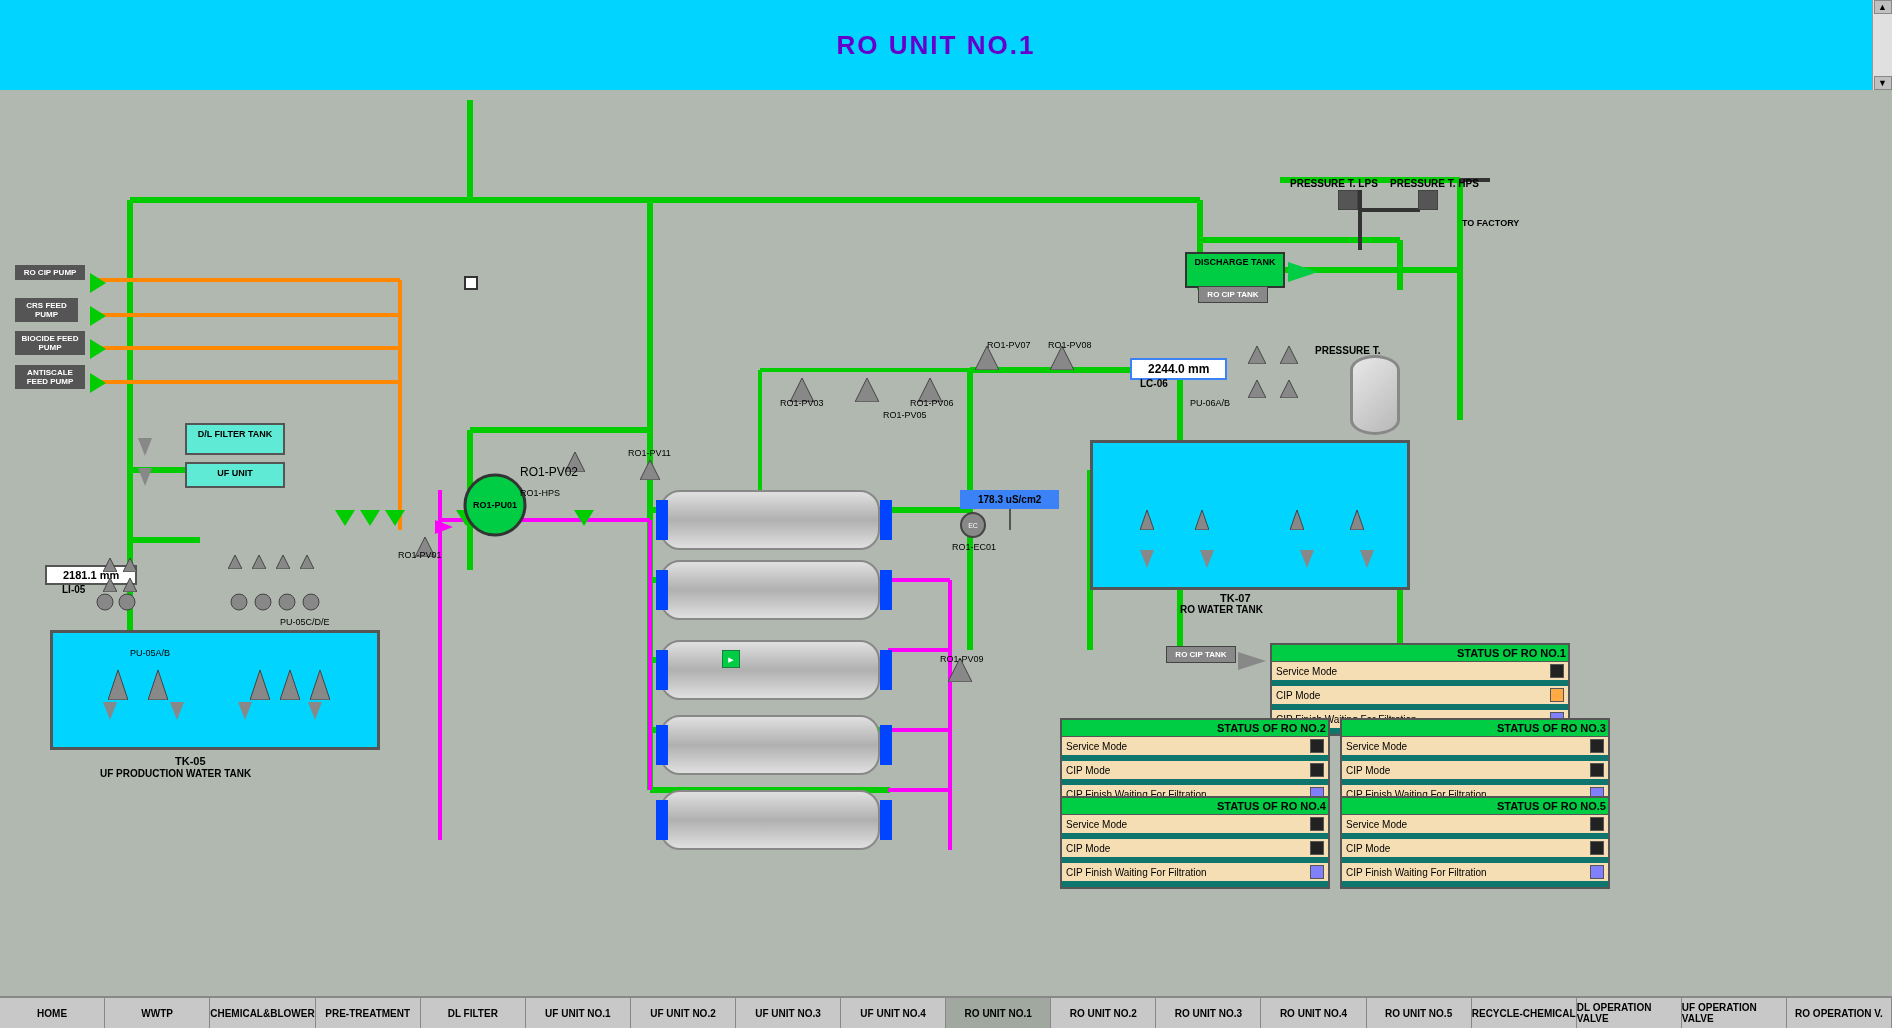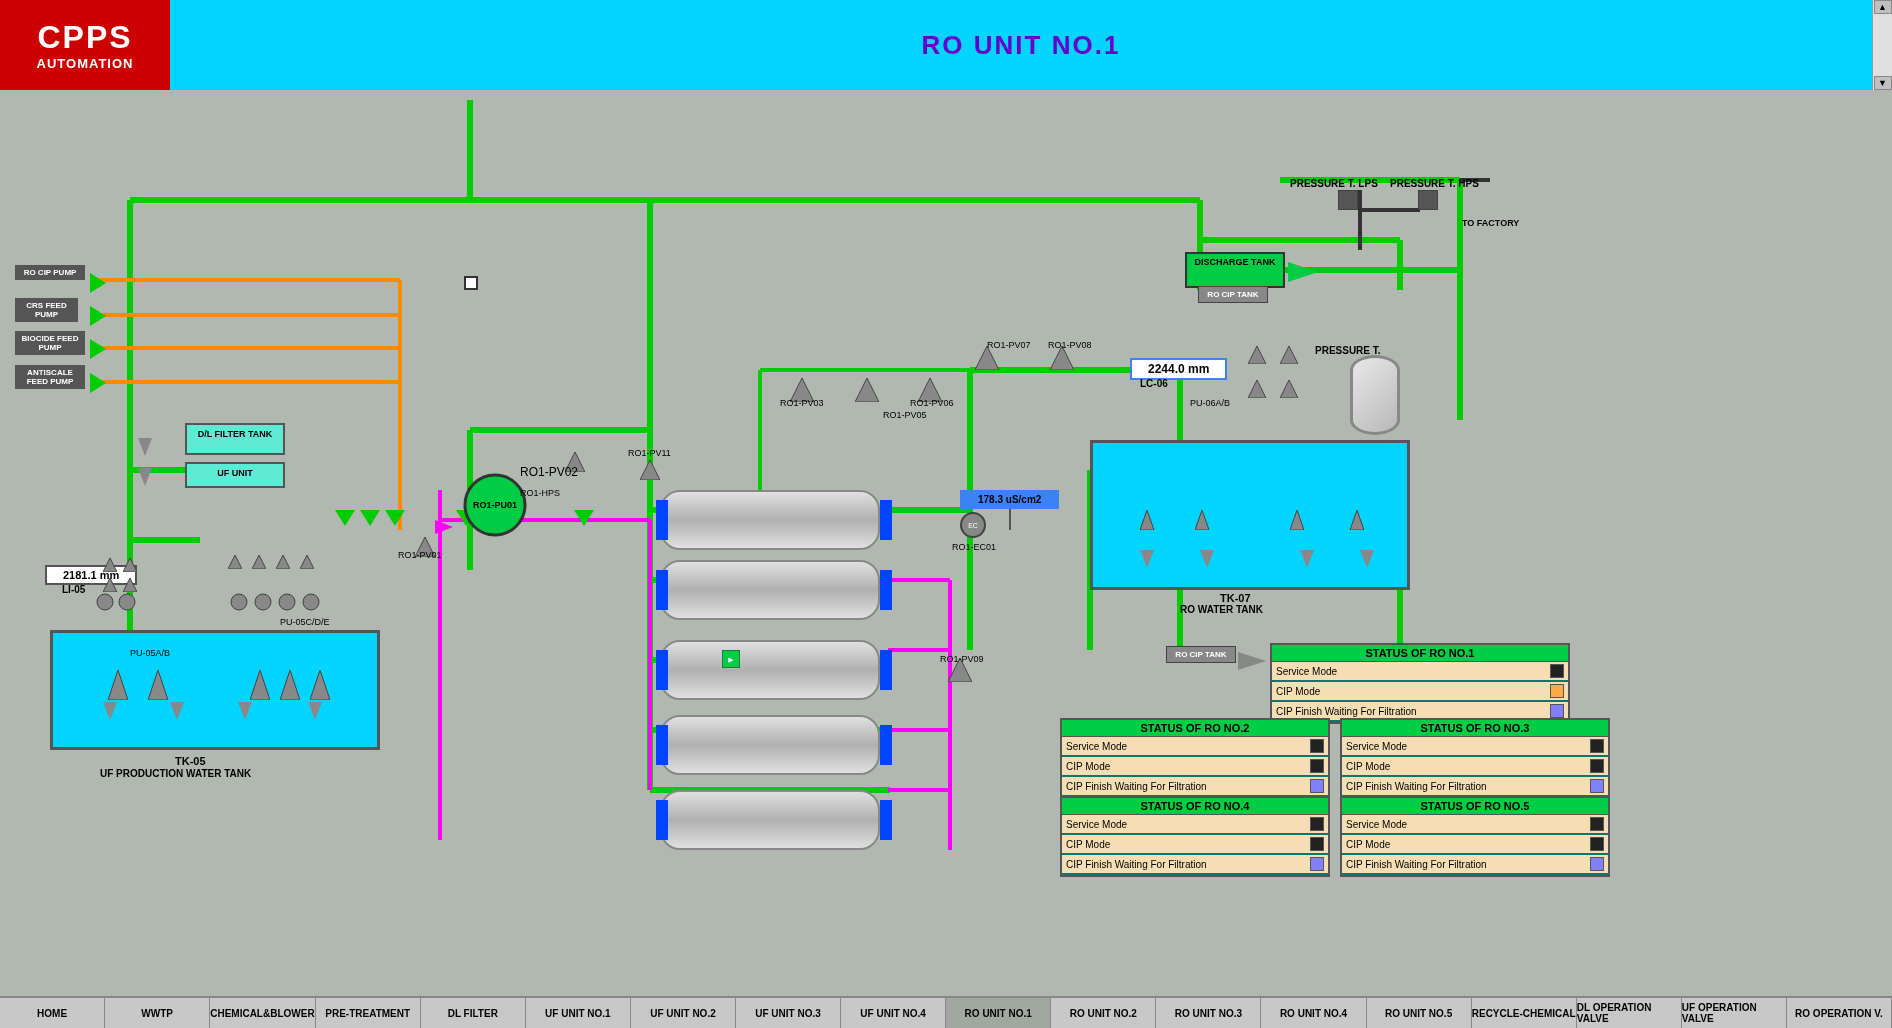"CPPS" div { html: <div> <span>CPPS</span> <span>AUTOMATION</span> </div> -> none }
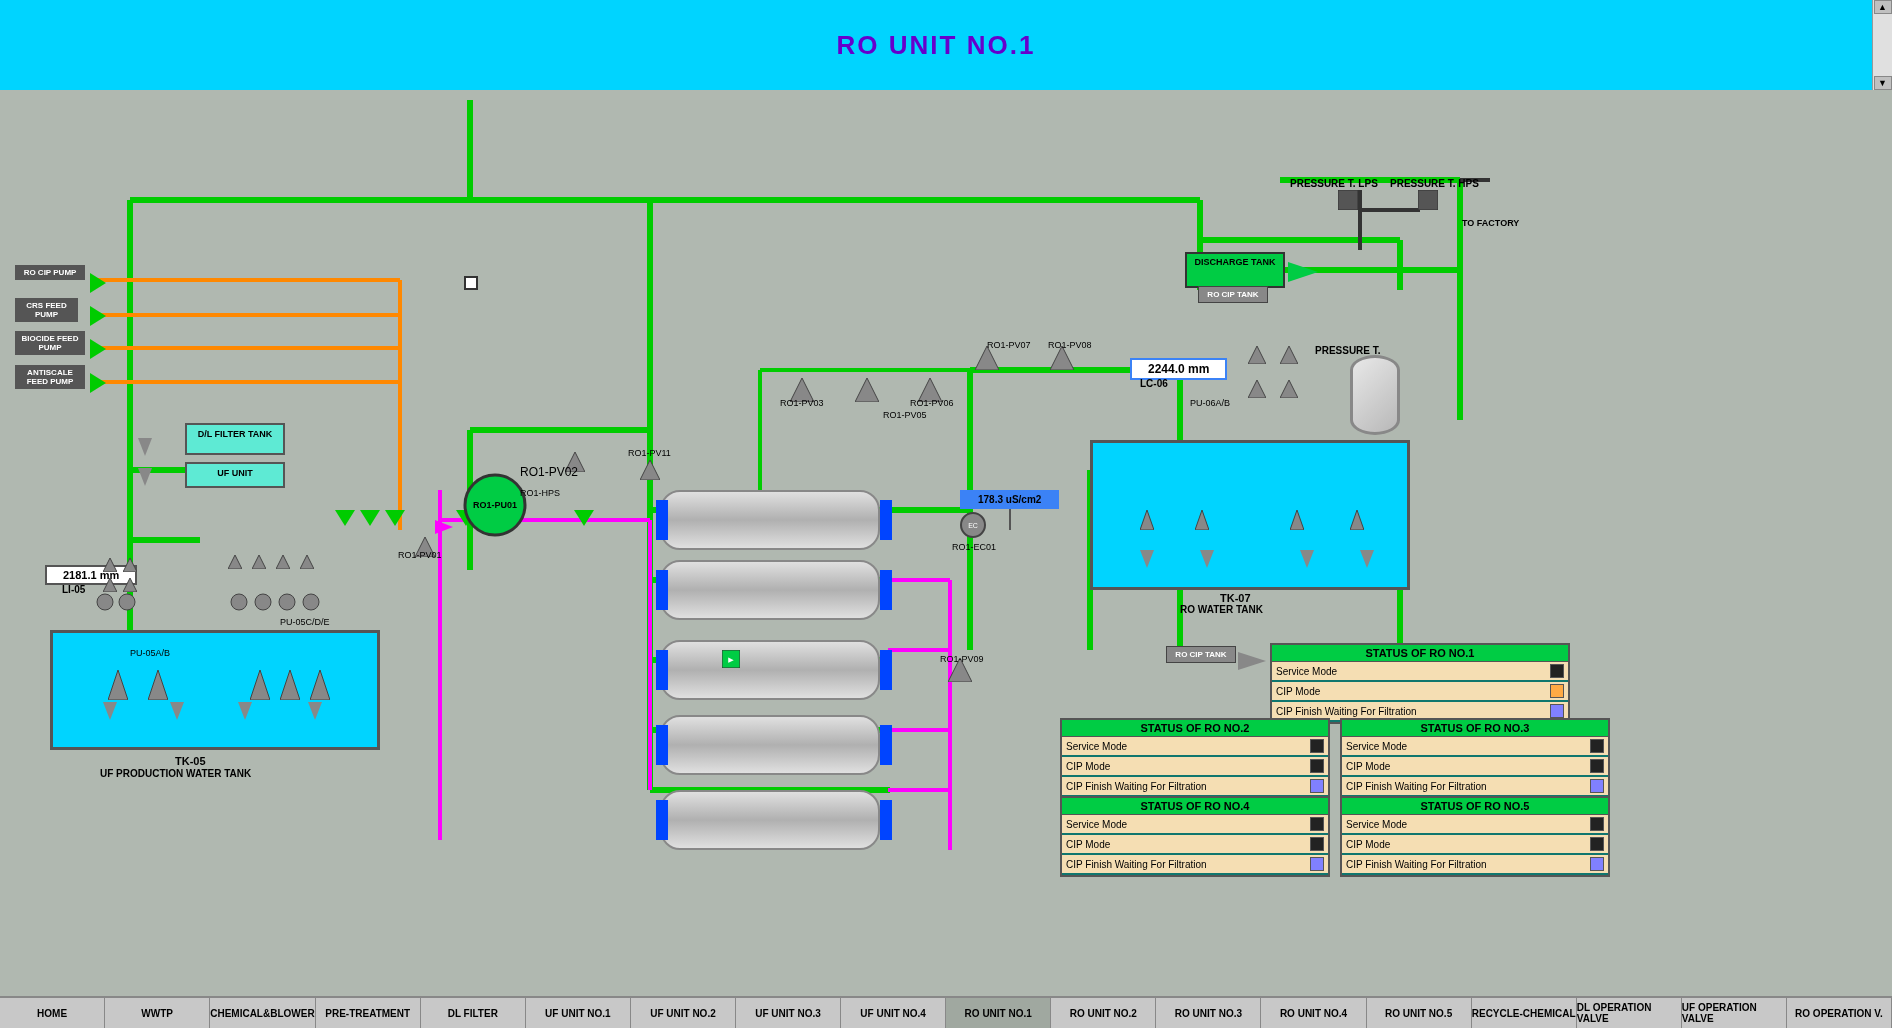"STATUS OF RO NO.1" .status-title { text-align: center -> right }
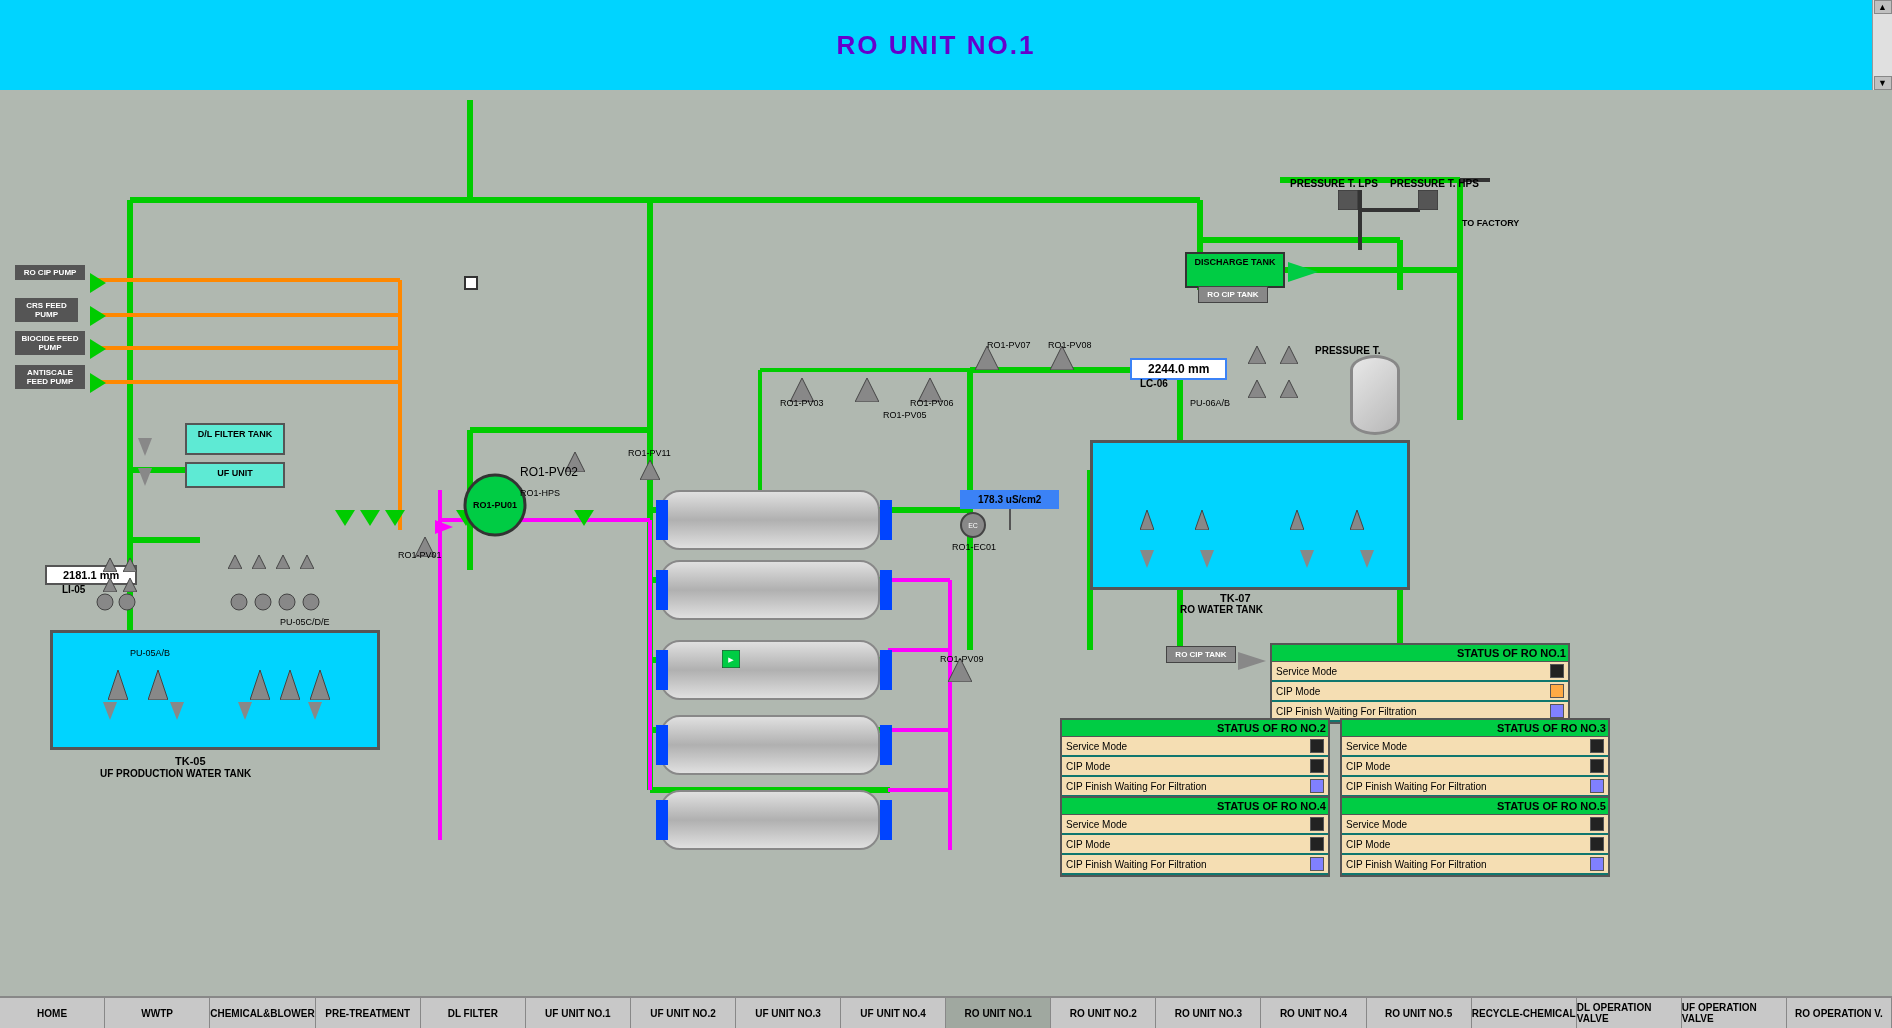"Service Mode" .status-row { border-bottom: 2px solid #0f766e -> 6px solid #0f766e }
